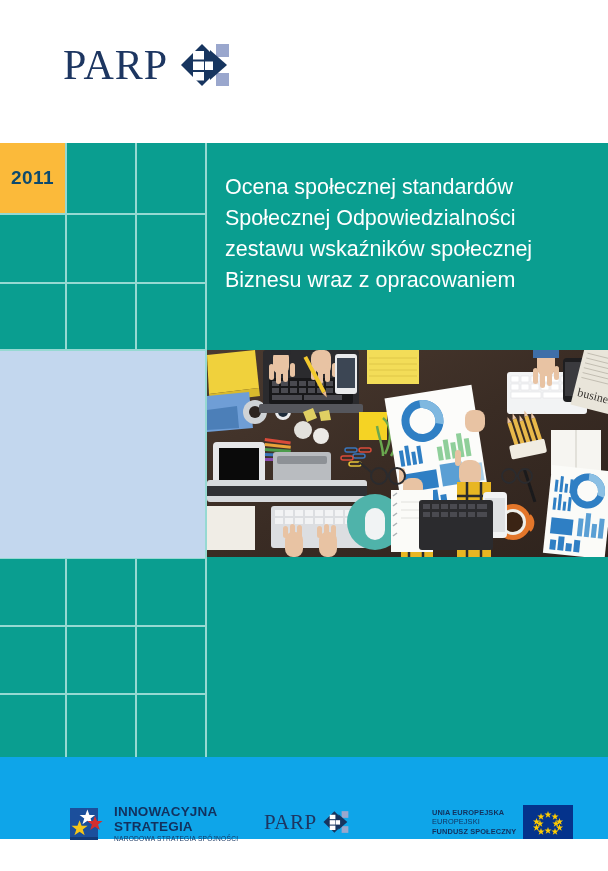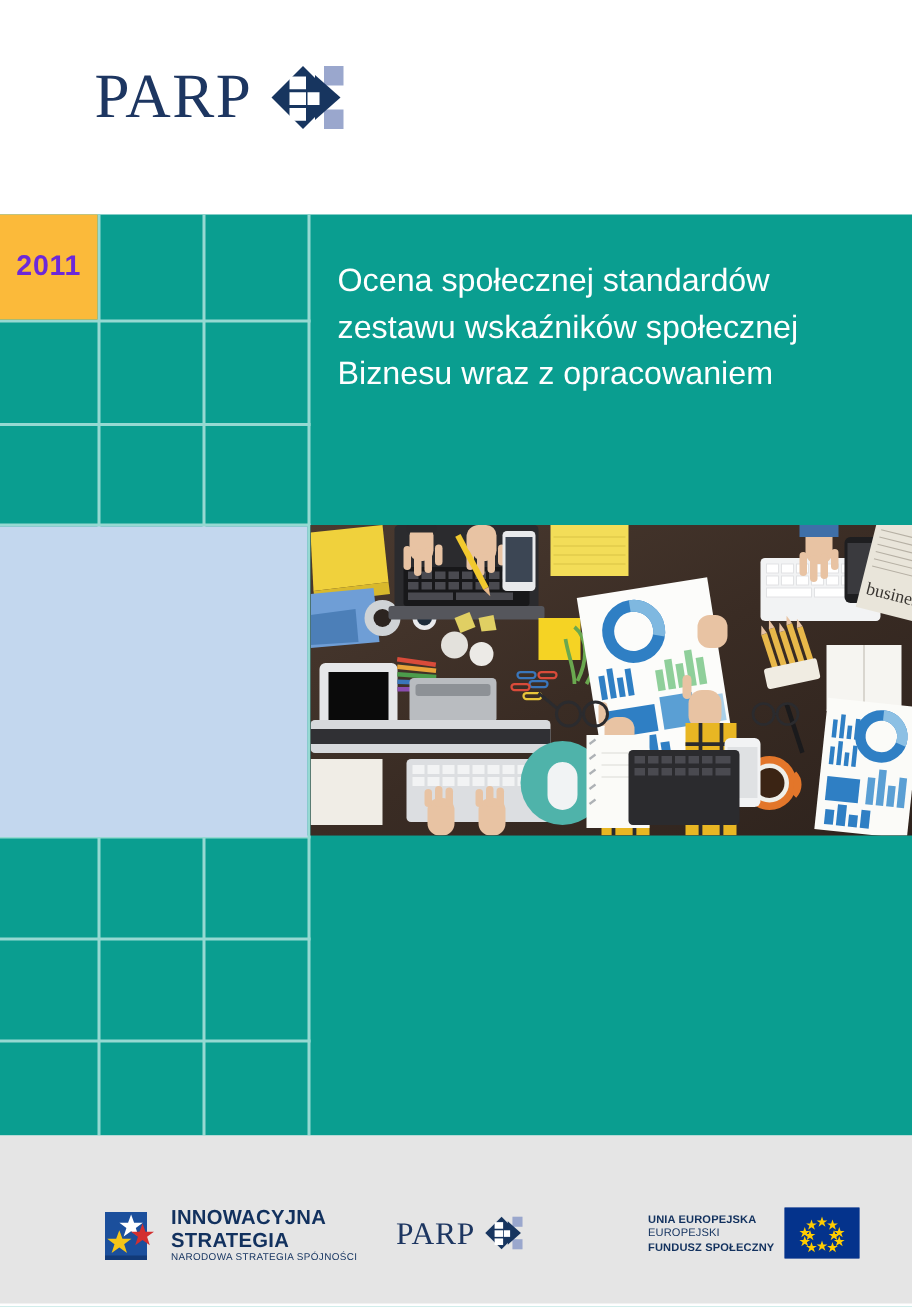"2011" .year-badge span { color: #6d28d9 -> #0c4a6e }
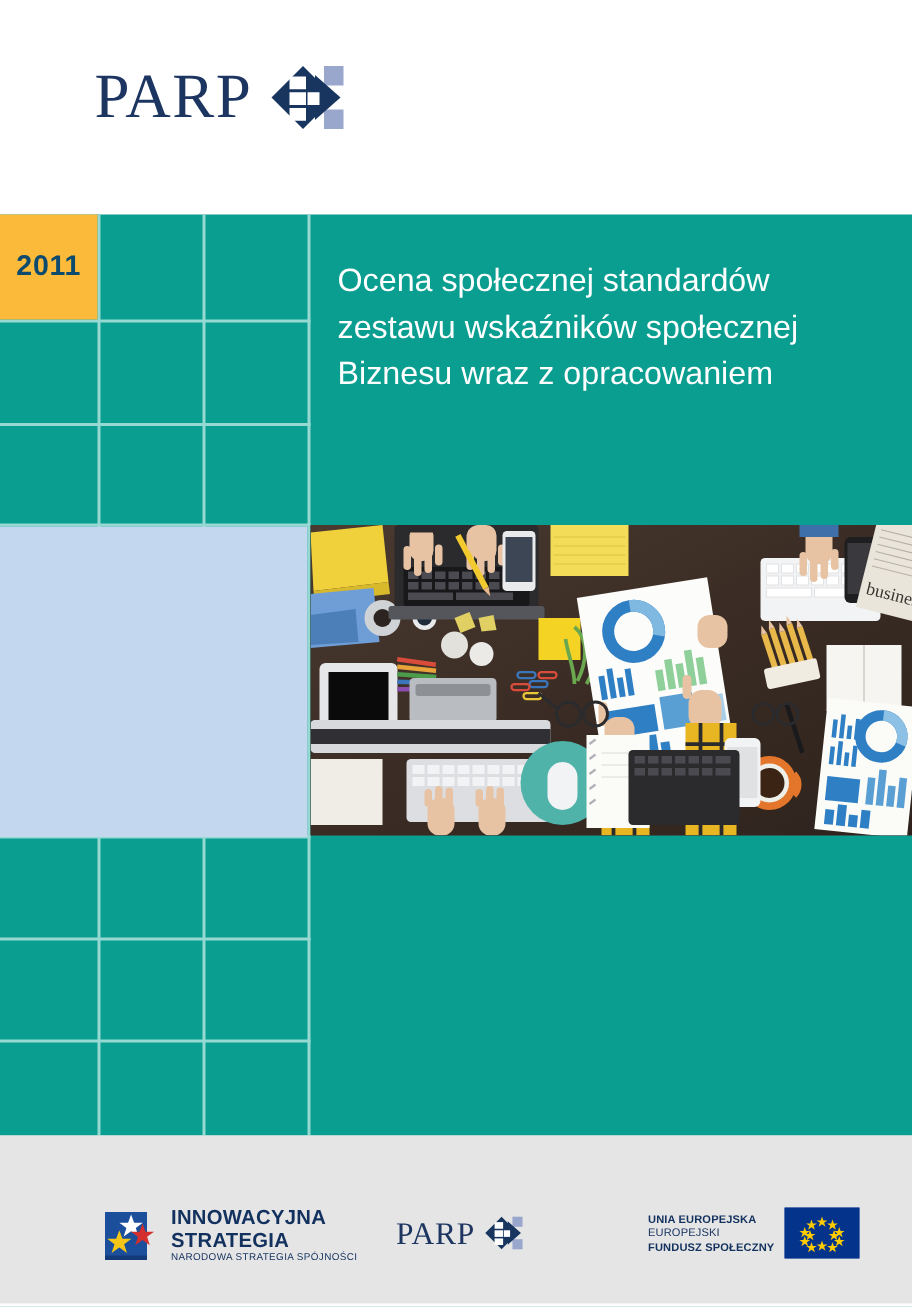"Społecznej Odpowiedzialności" p { html: none -> <p>Społecznej Odpowiedzialności</p> }
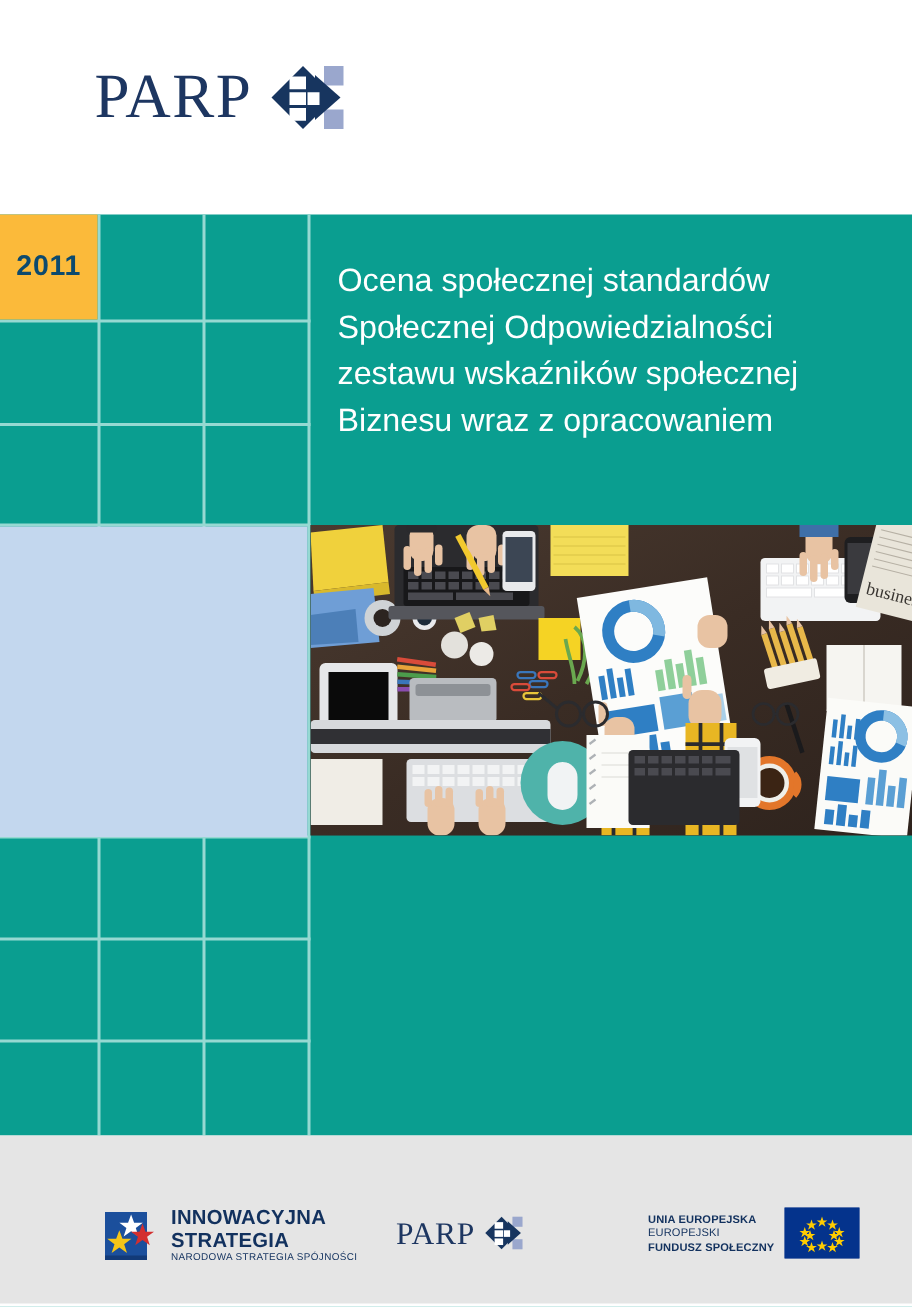"INNOWACYJNA" .footer { background: #e5e5e5 -> #0ea5e9; height: 112px -> 82px }
